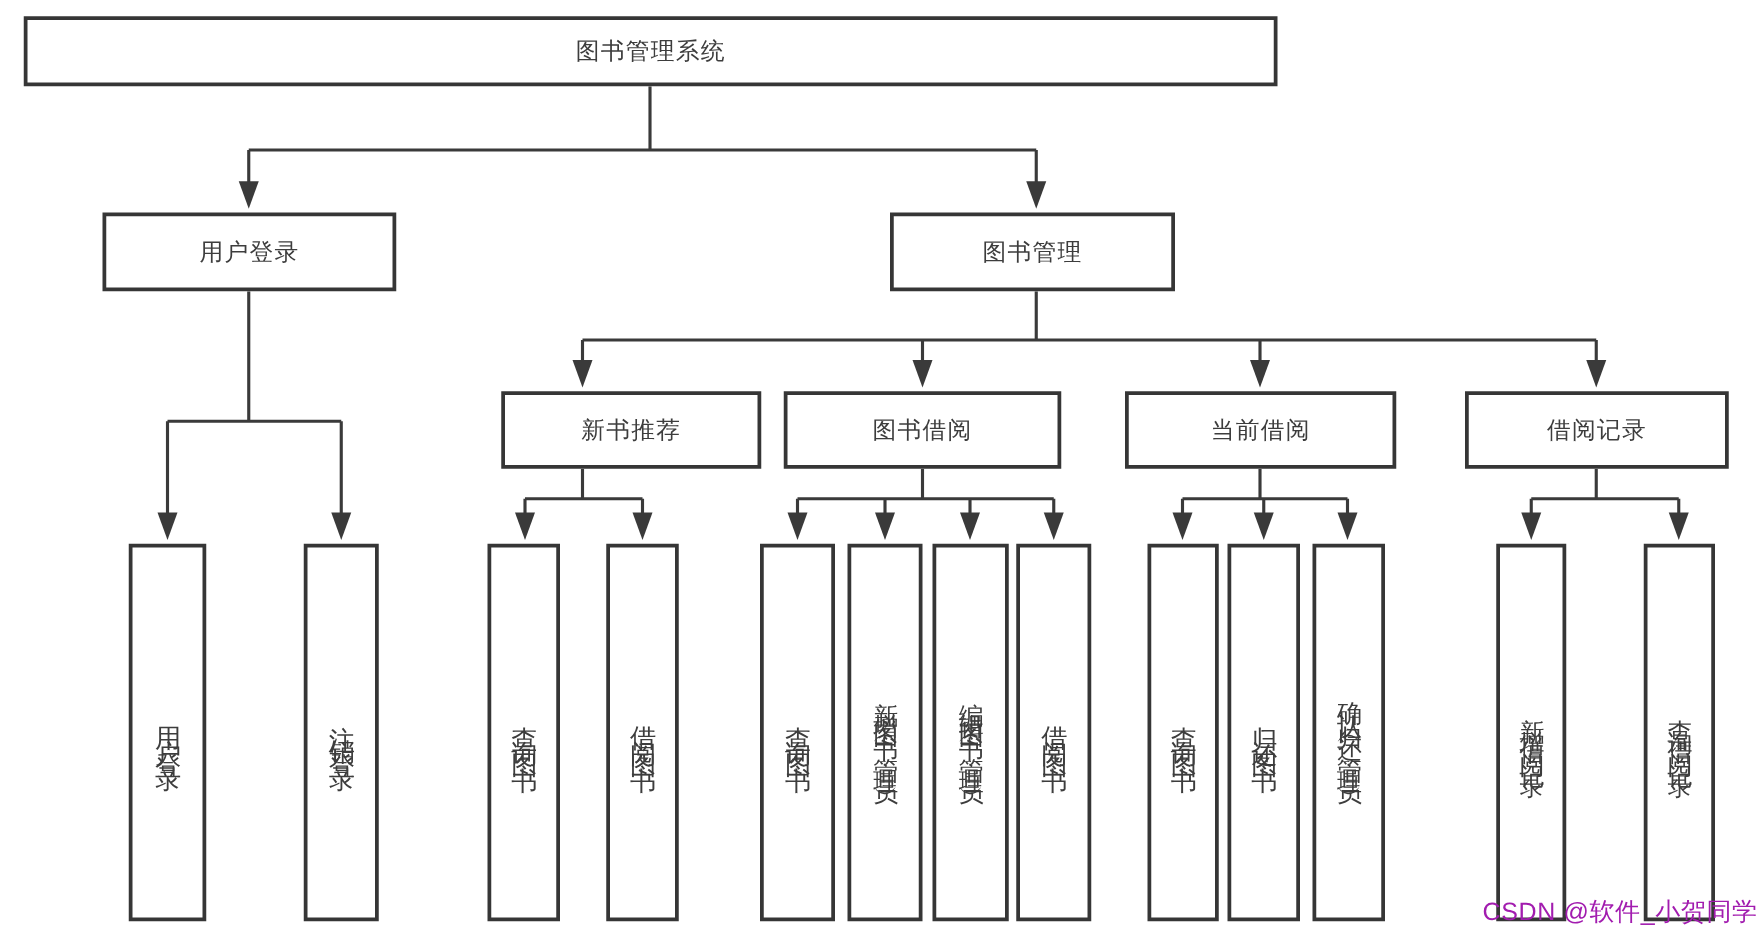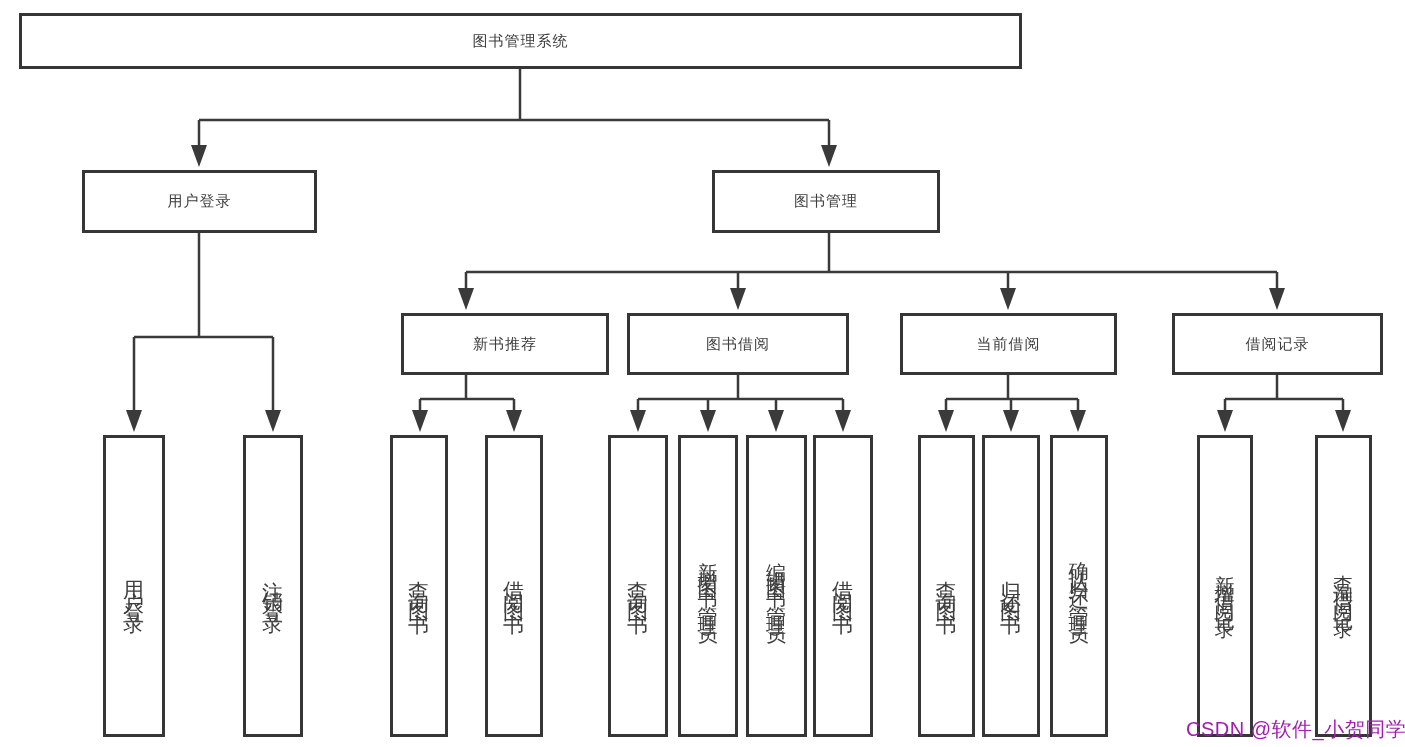"图书管理系统" .node { font-size: 15px -> 19px }
